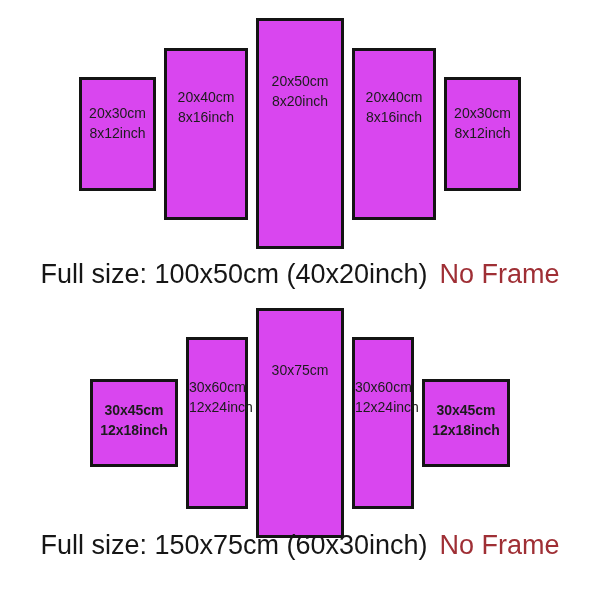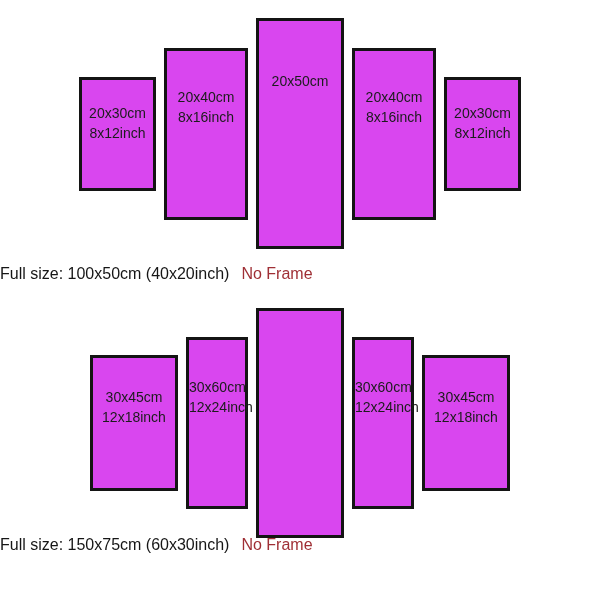"8x20inch" div { html: none -> <div>8x20inch</div> }
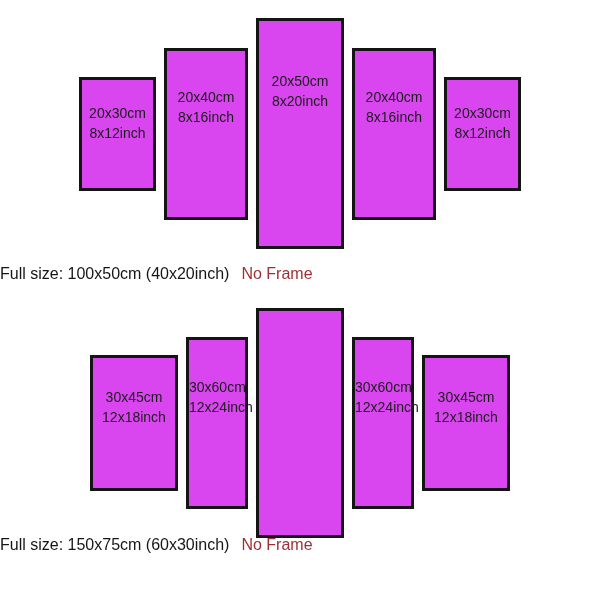"Full size: 100x50cm (40x20inch) No" .caption { font-size: 16px -> 27px; text-align: none -> center }
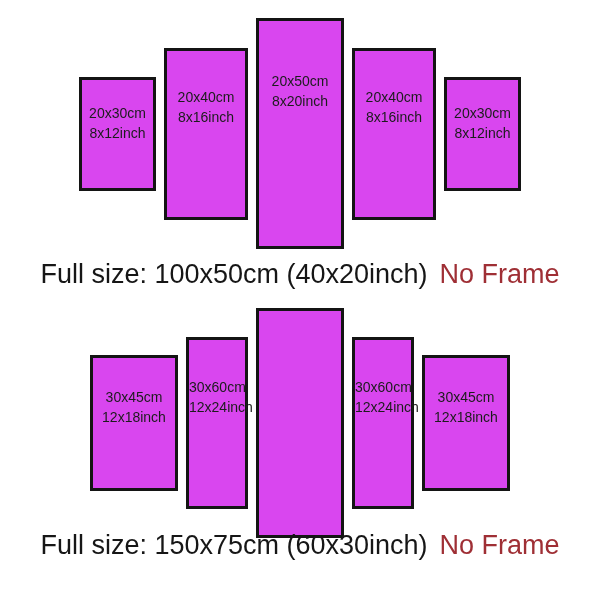"30x75cm" div { html: none -> <div>30x75cm</div> }
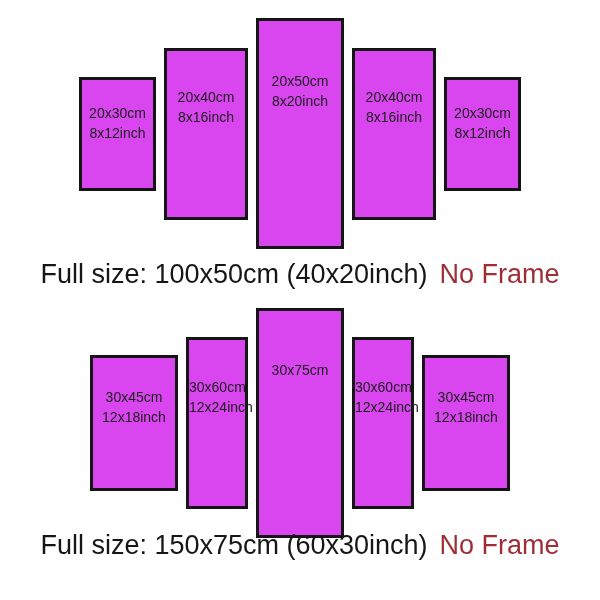"30x45cm" .g2.size-s { font-weight: none -> bold; height: 136px -> 88px }
